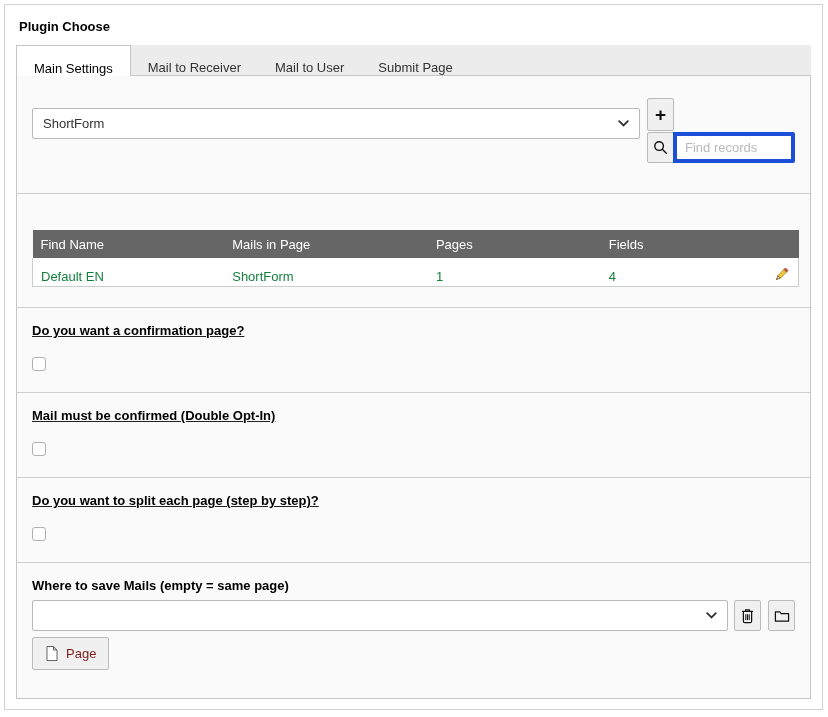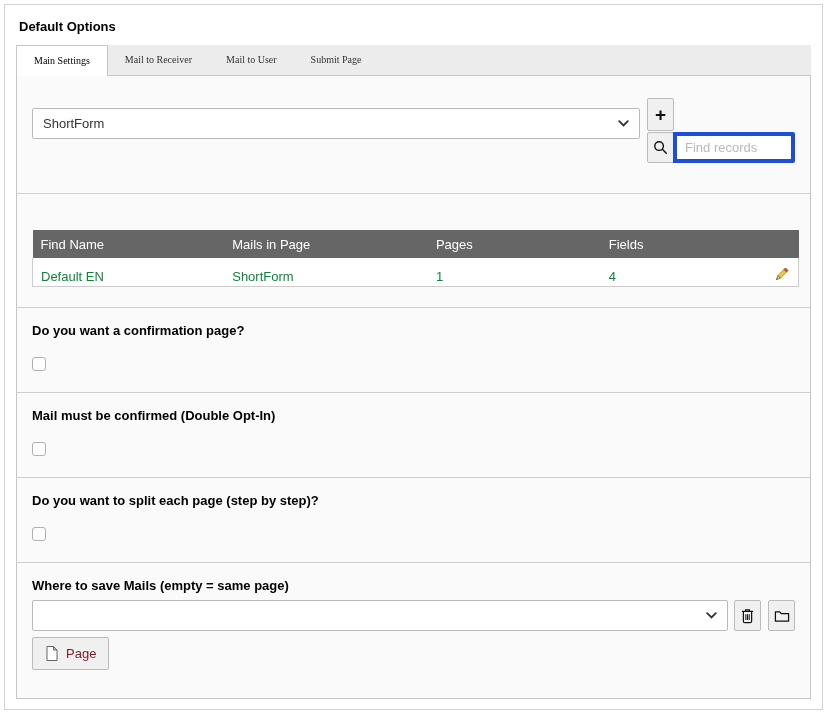"Default Options" div.page-title { text: Default Options -> Plugin Choose }
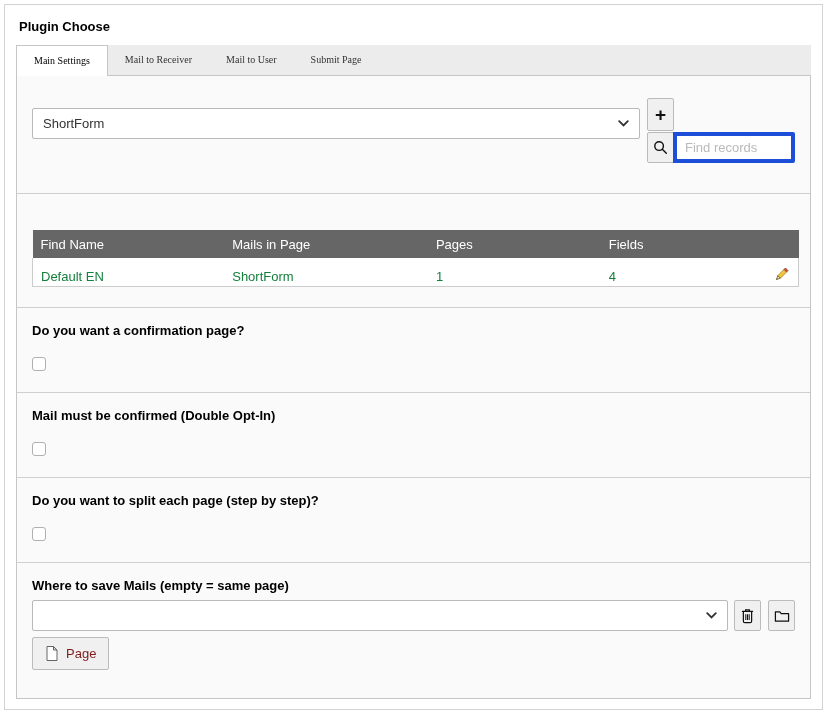"Main Settings" .tab { font-family: Liberation Serif, serif -> none; font-size: 10px -> 13px; padding: 0 17px -> 8px 17px }
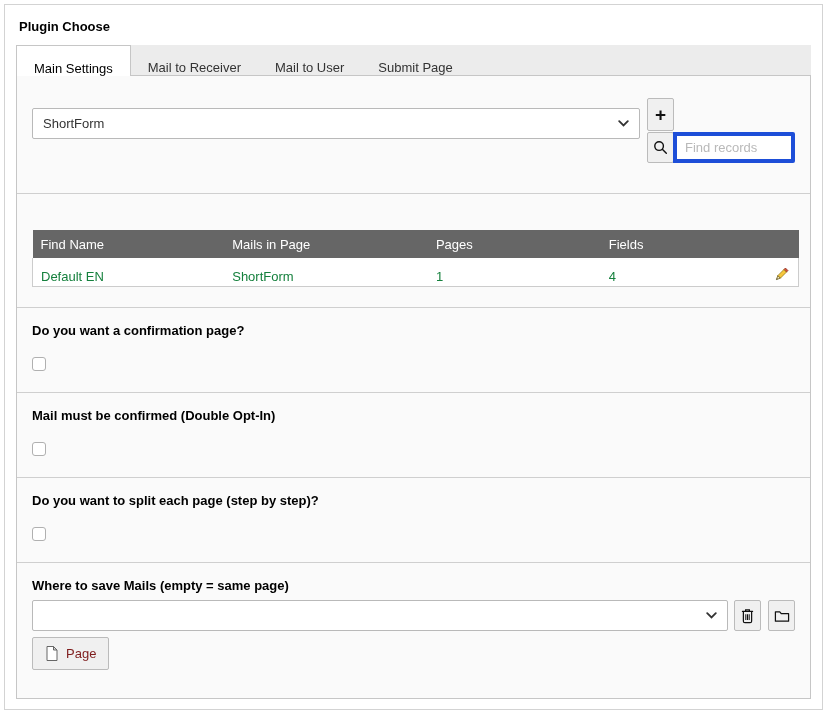"Do you want a confirmation" .sec-check { text-decoration: none -> underline }
